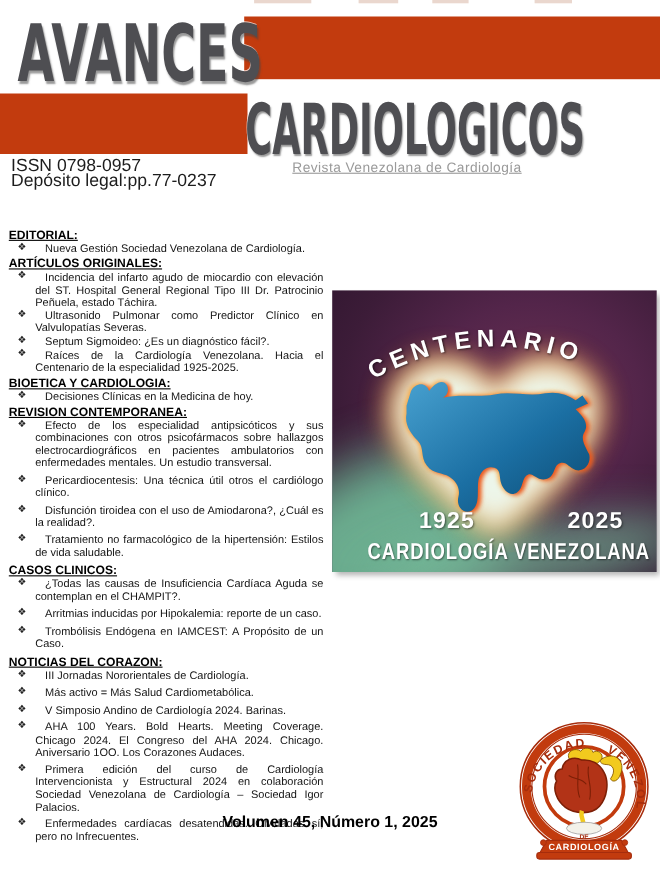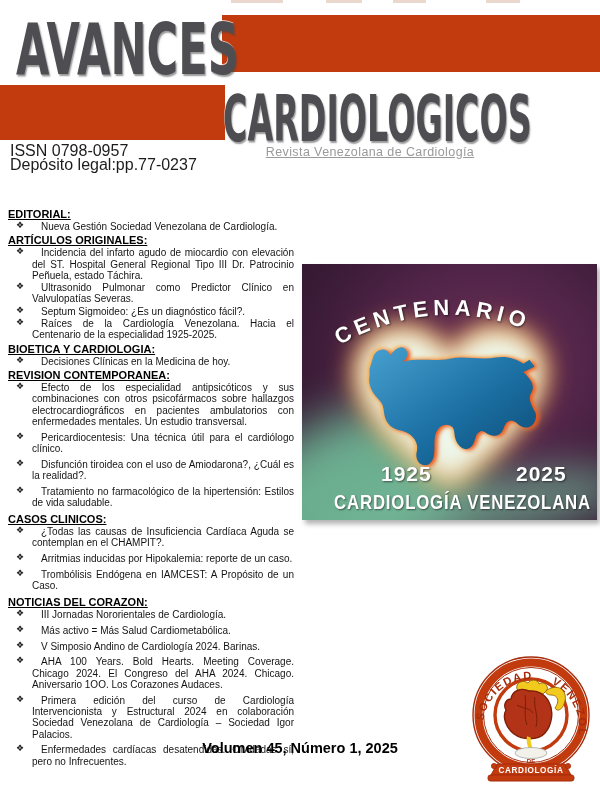"Pericardiocentesis: Una técnica útil" span.txt { text: para -> otros }
